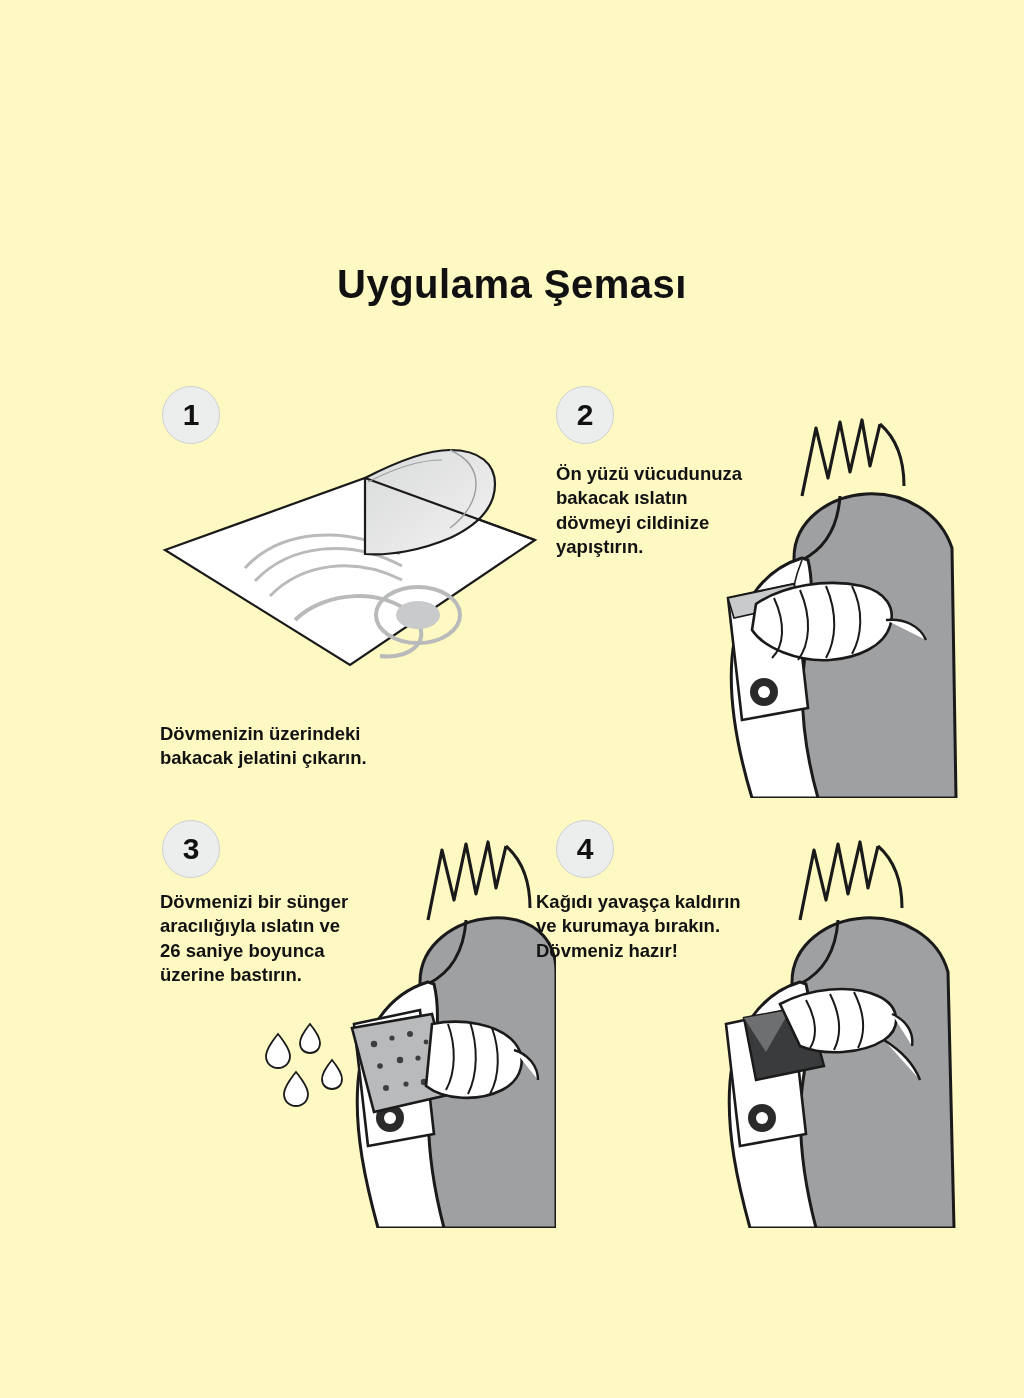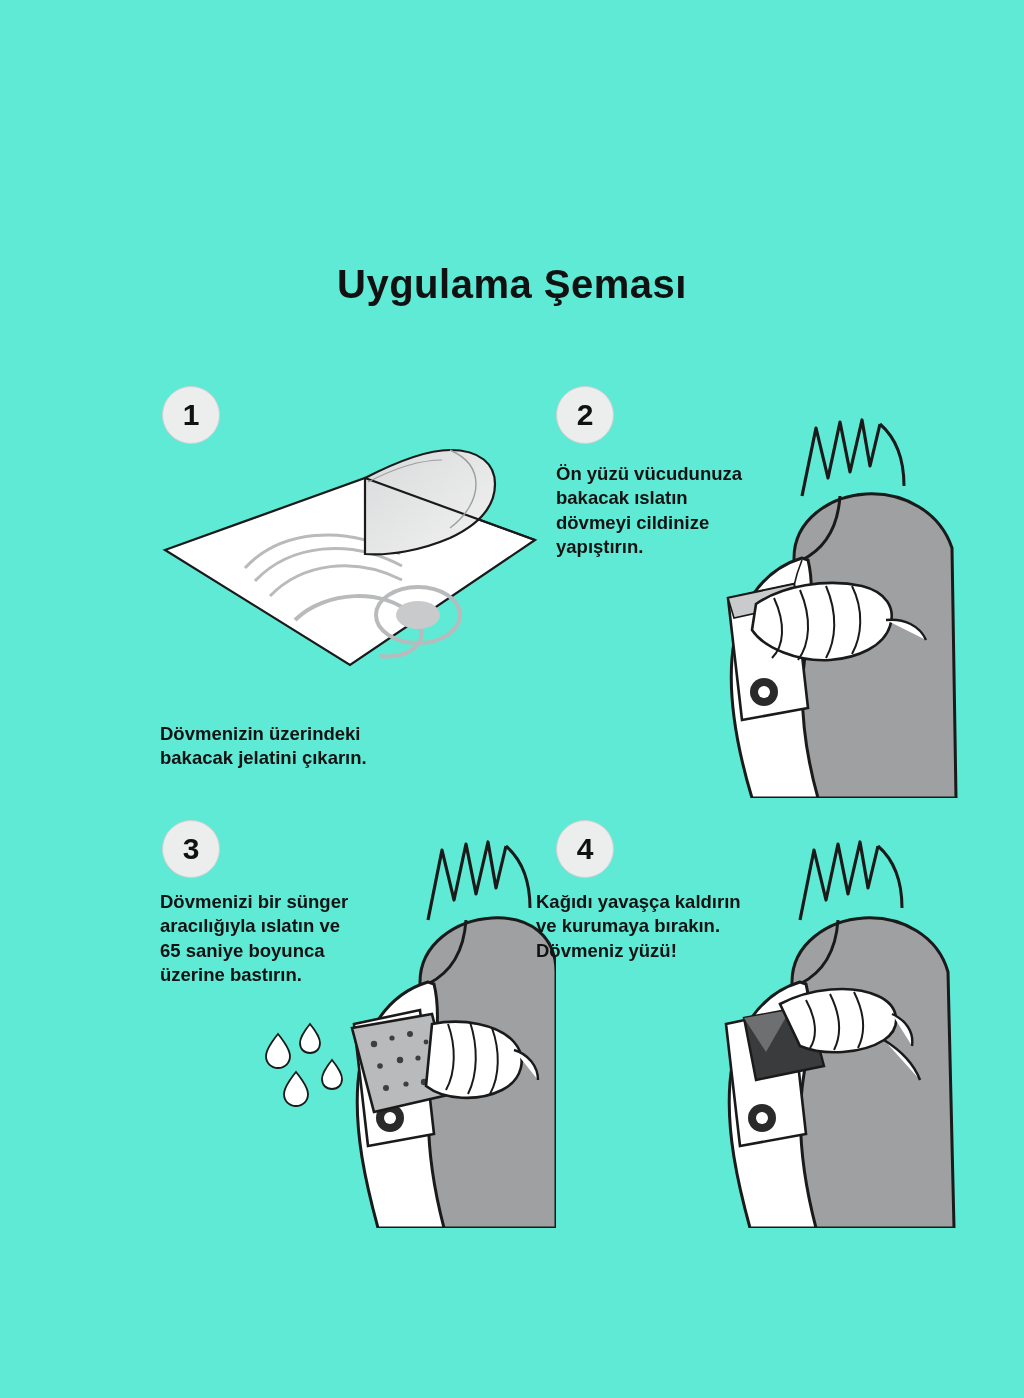"Uygulama Şeması" .sheet { background: #5eead4 -> #fef9c3 }
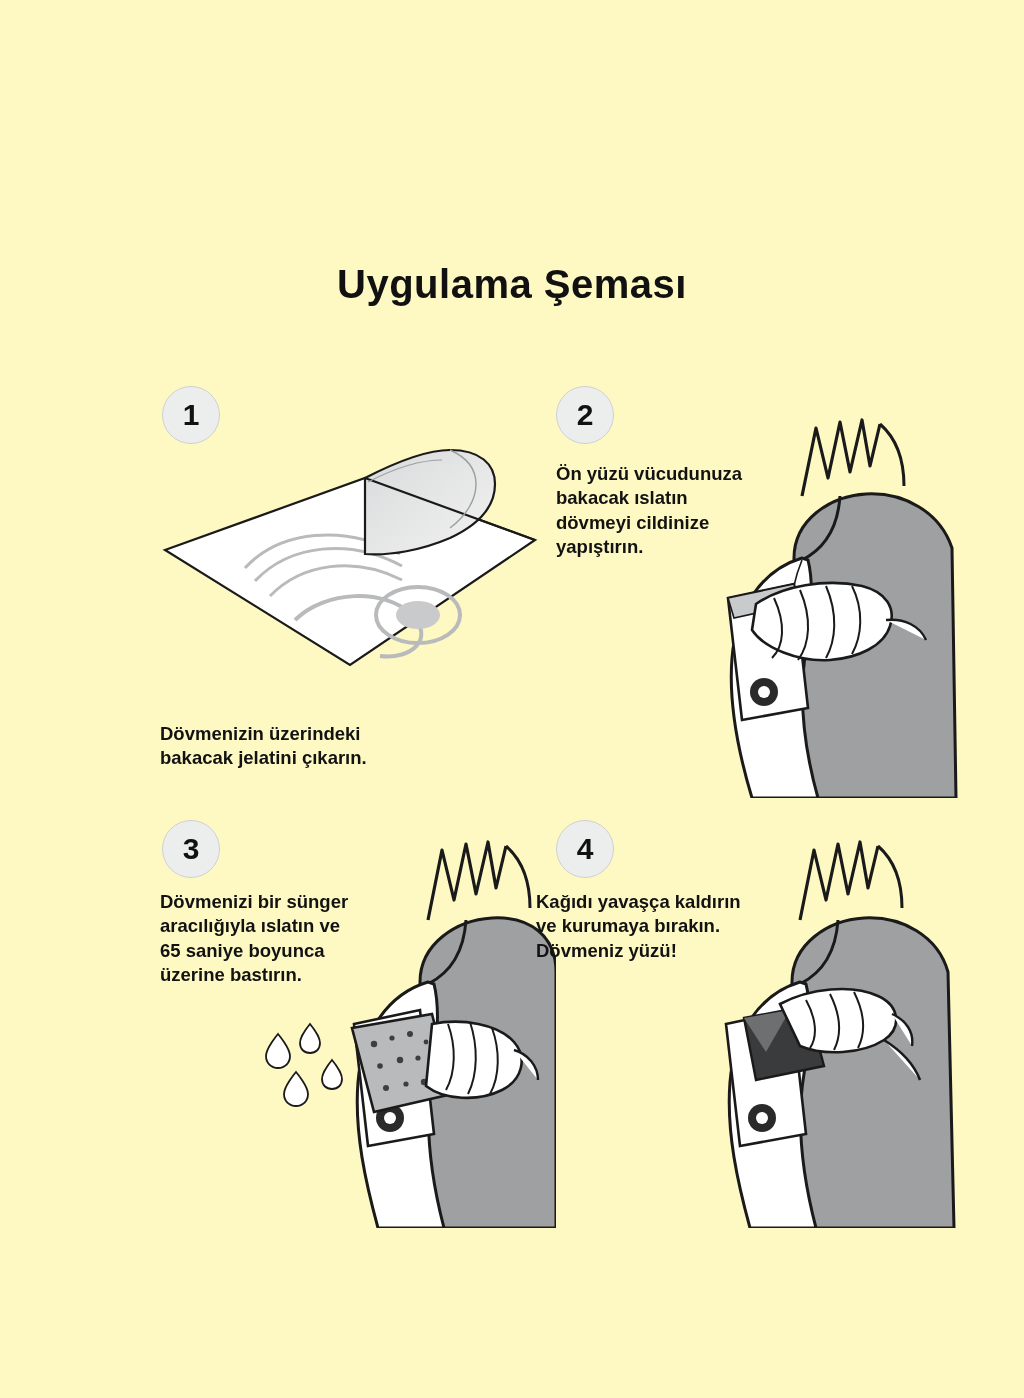"Dövmenizi bir sünger" div.caption { text: 65 -> 26 }
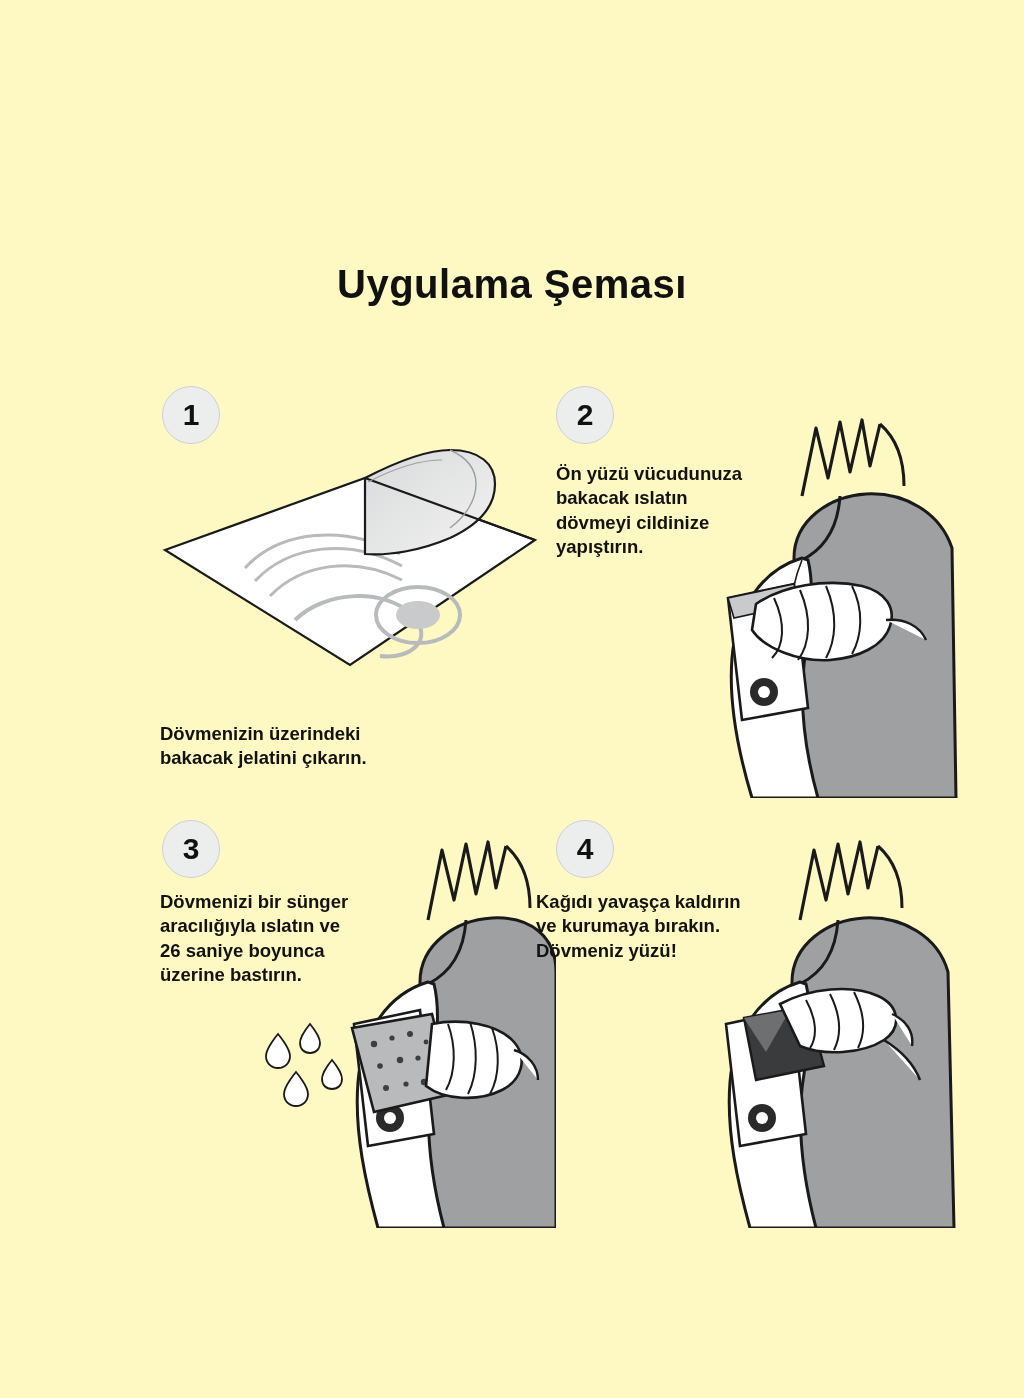"Kağıdı yavaşça kaldırın" div.caption { text: yüzü -> hazır }
